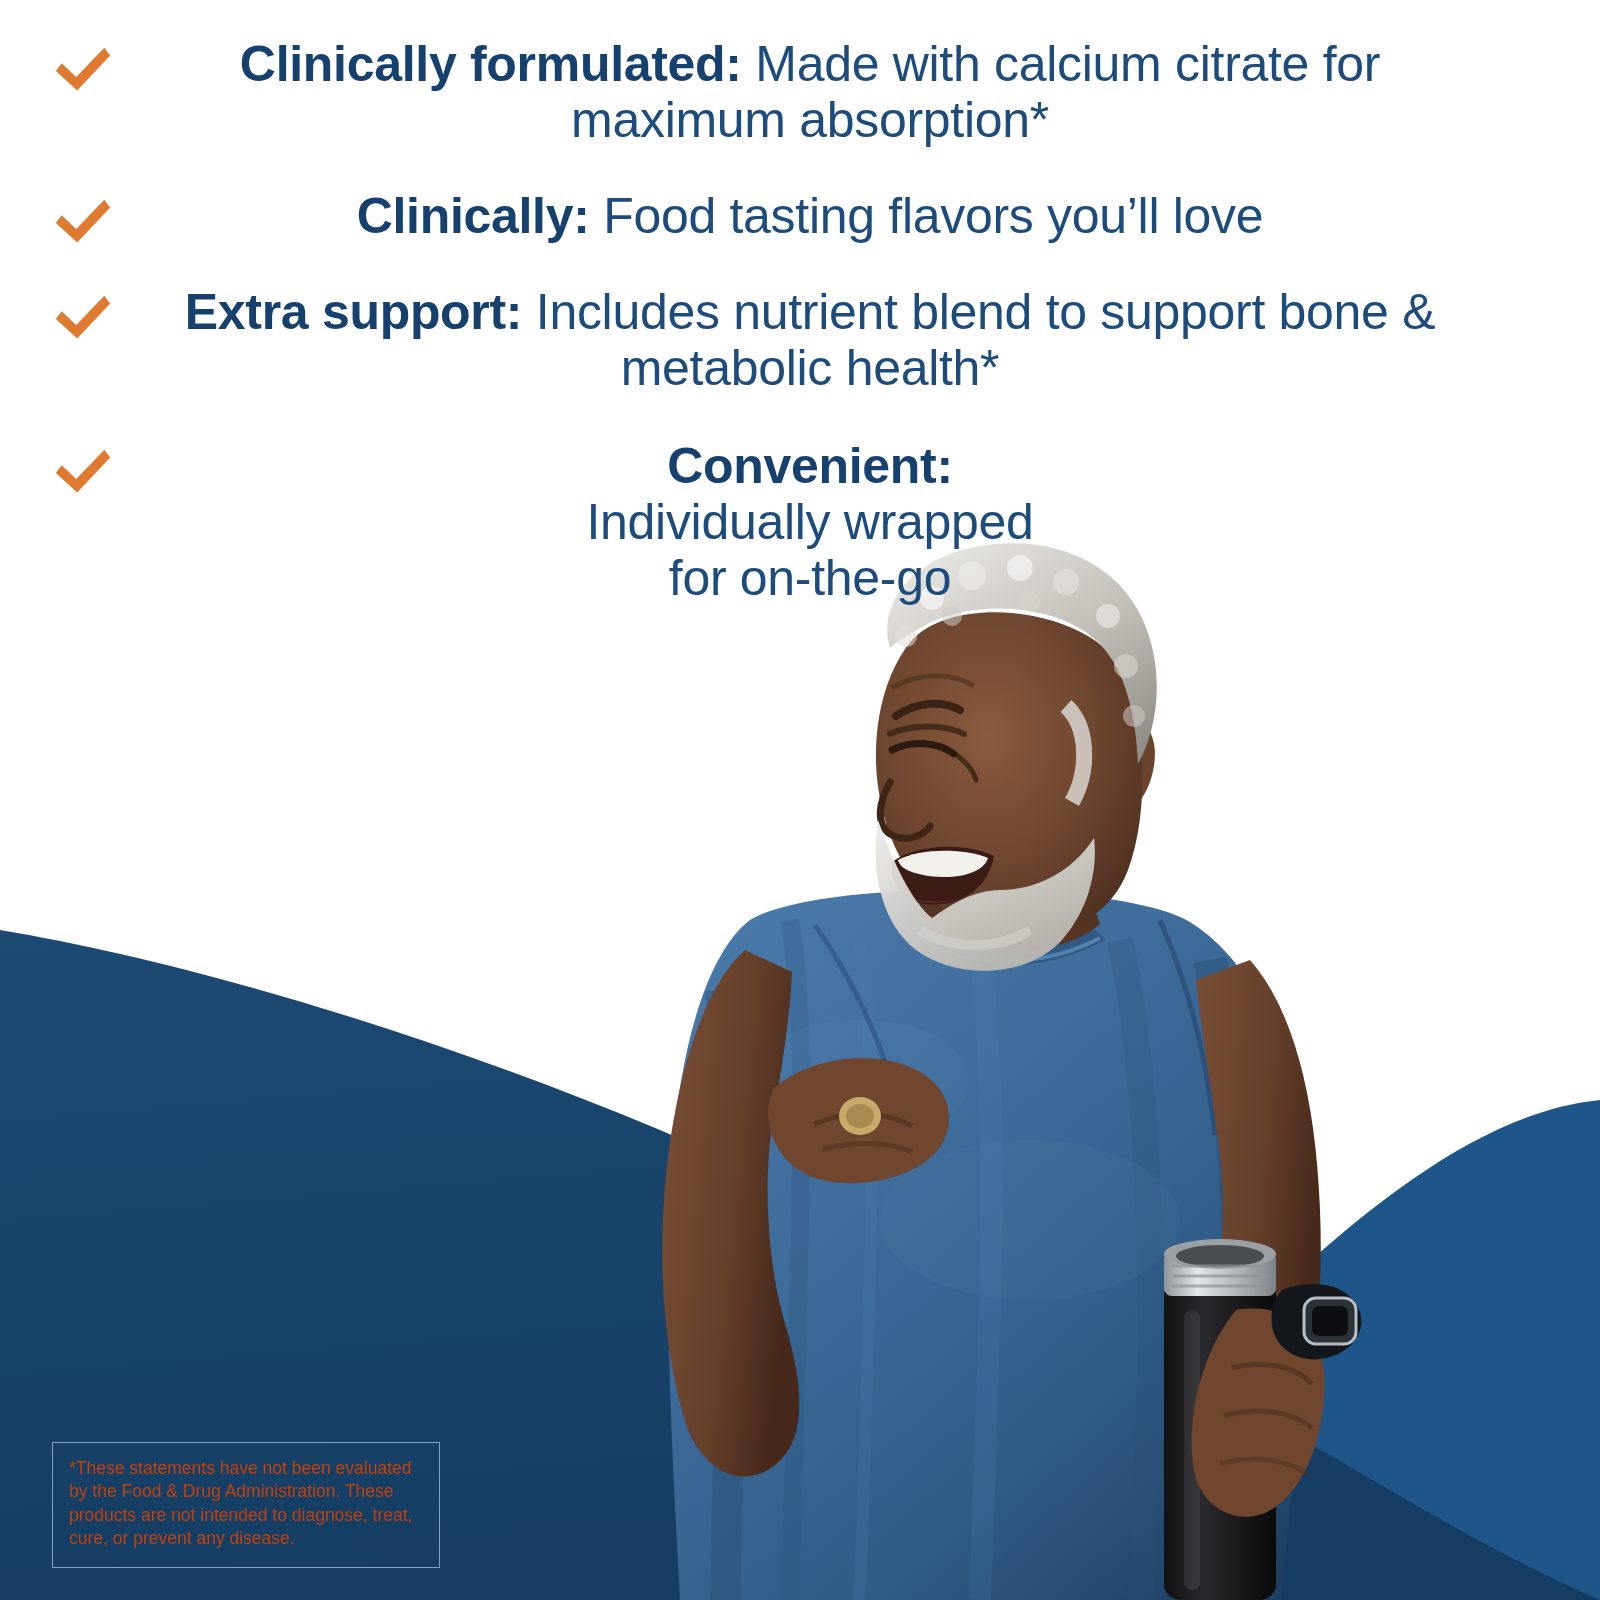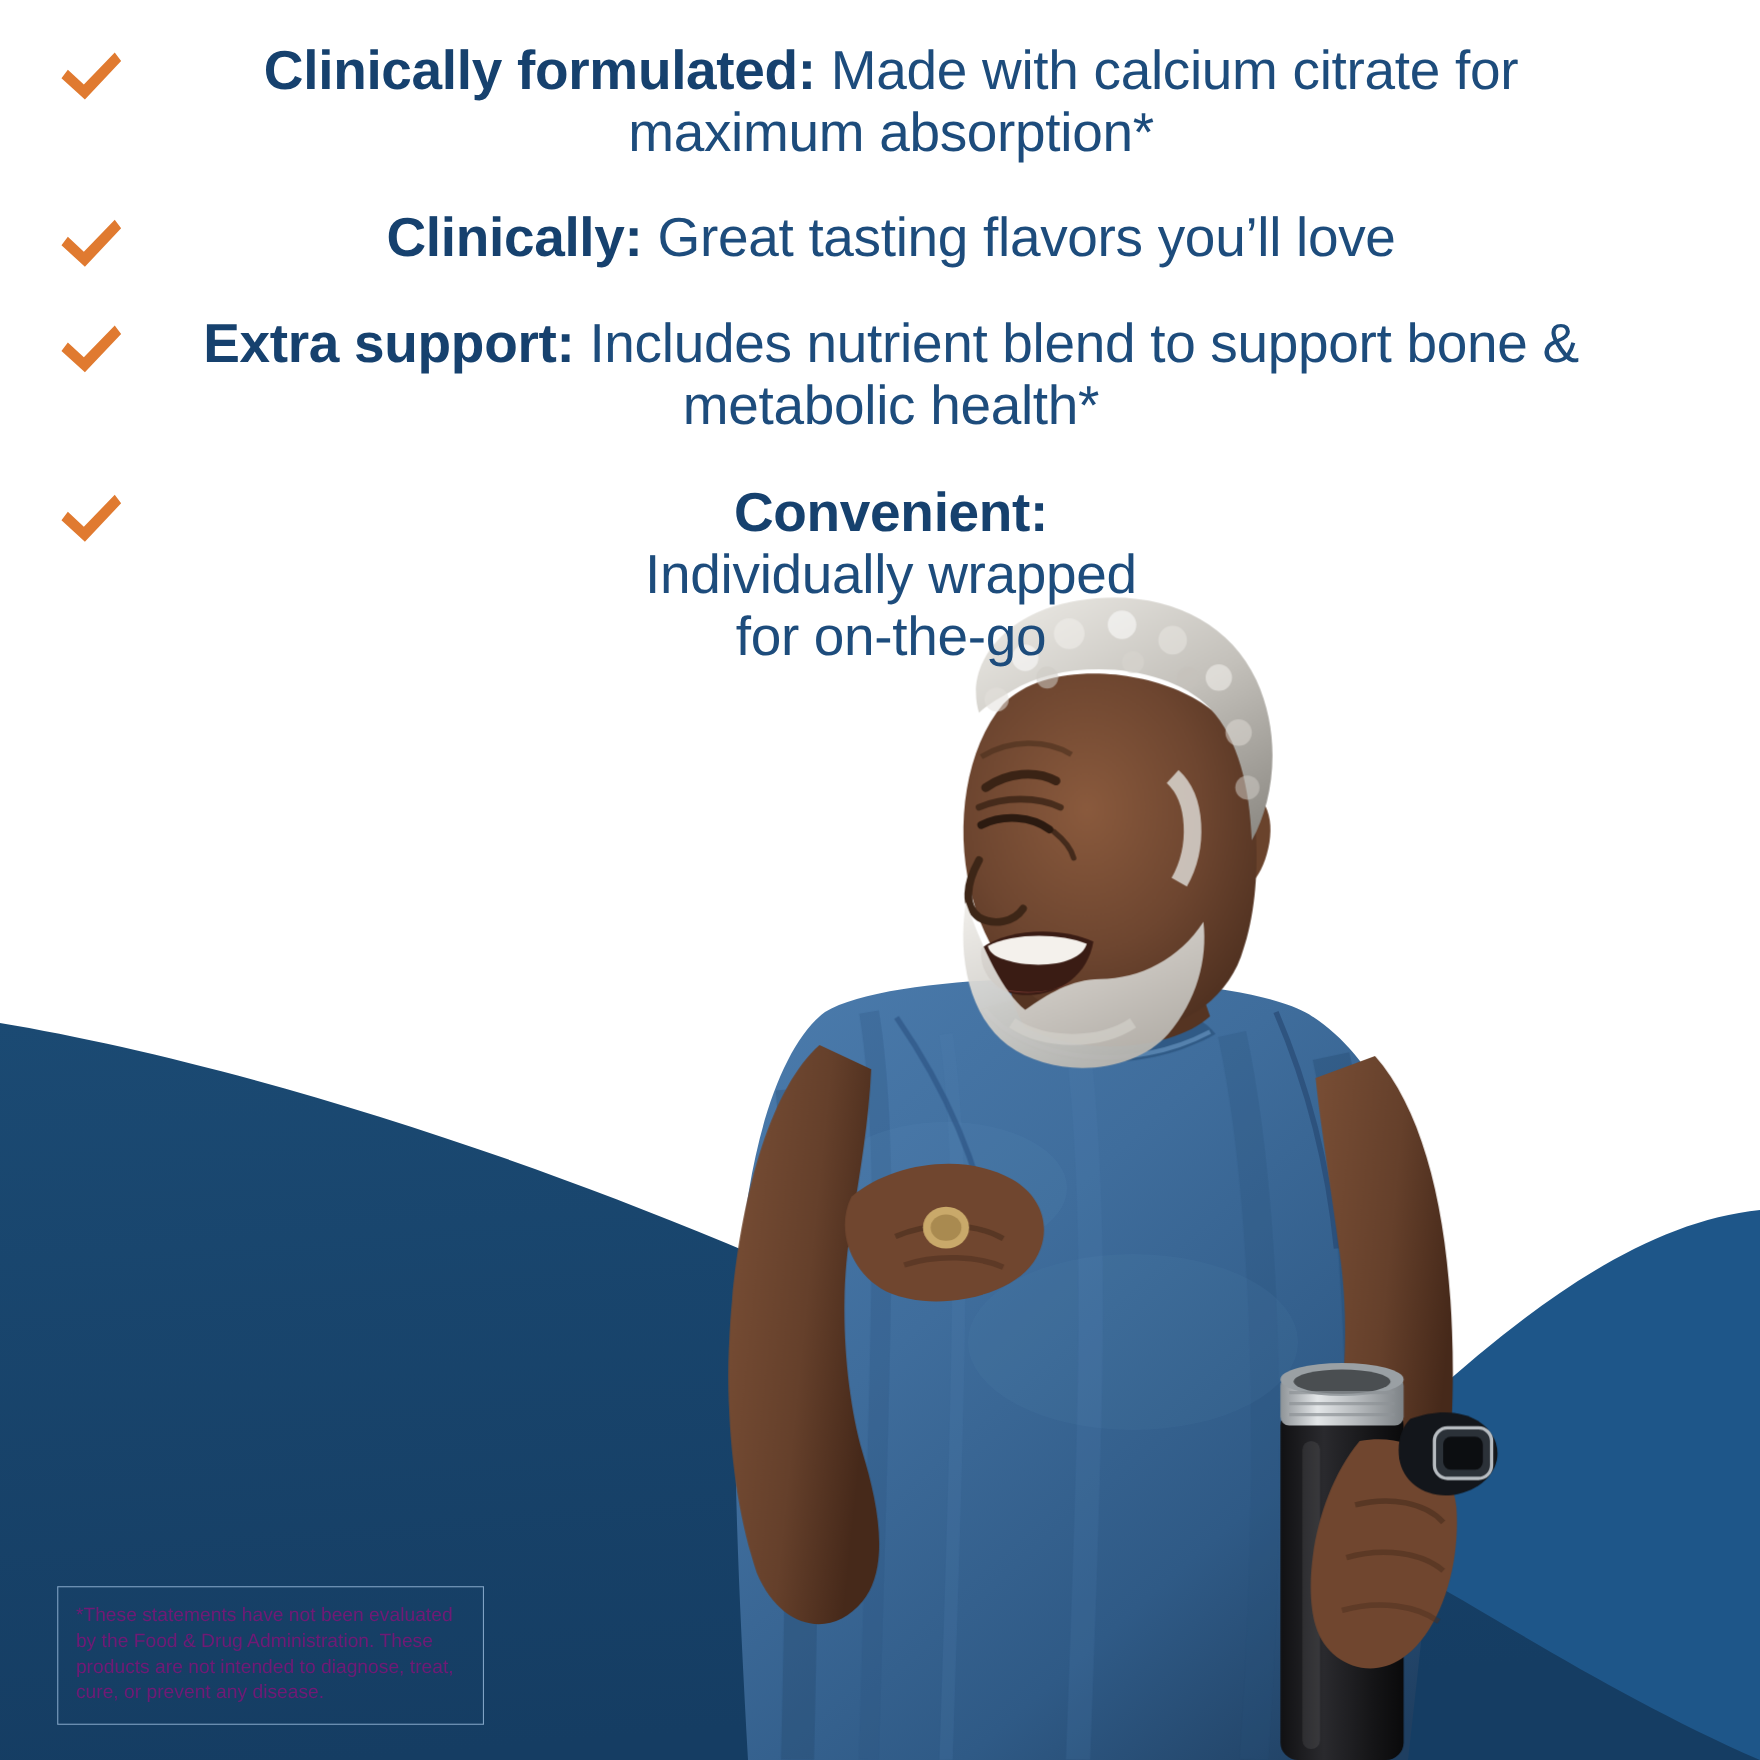"Great tasting flavors you’ll love" span.rest { text: Great -> Food }
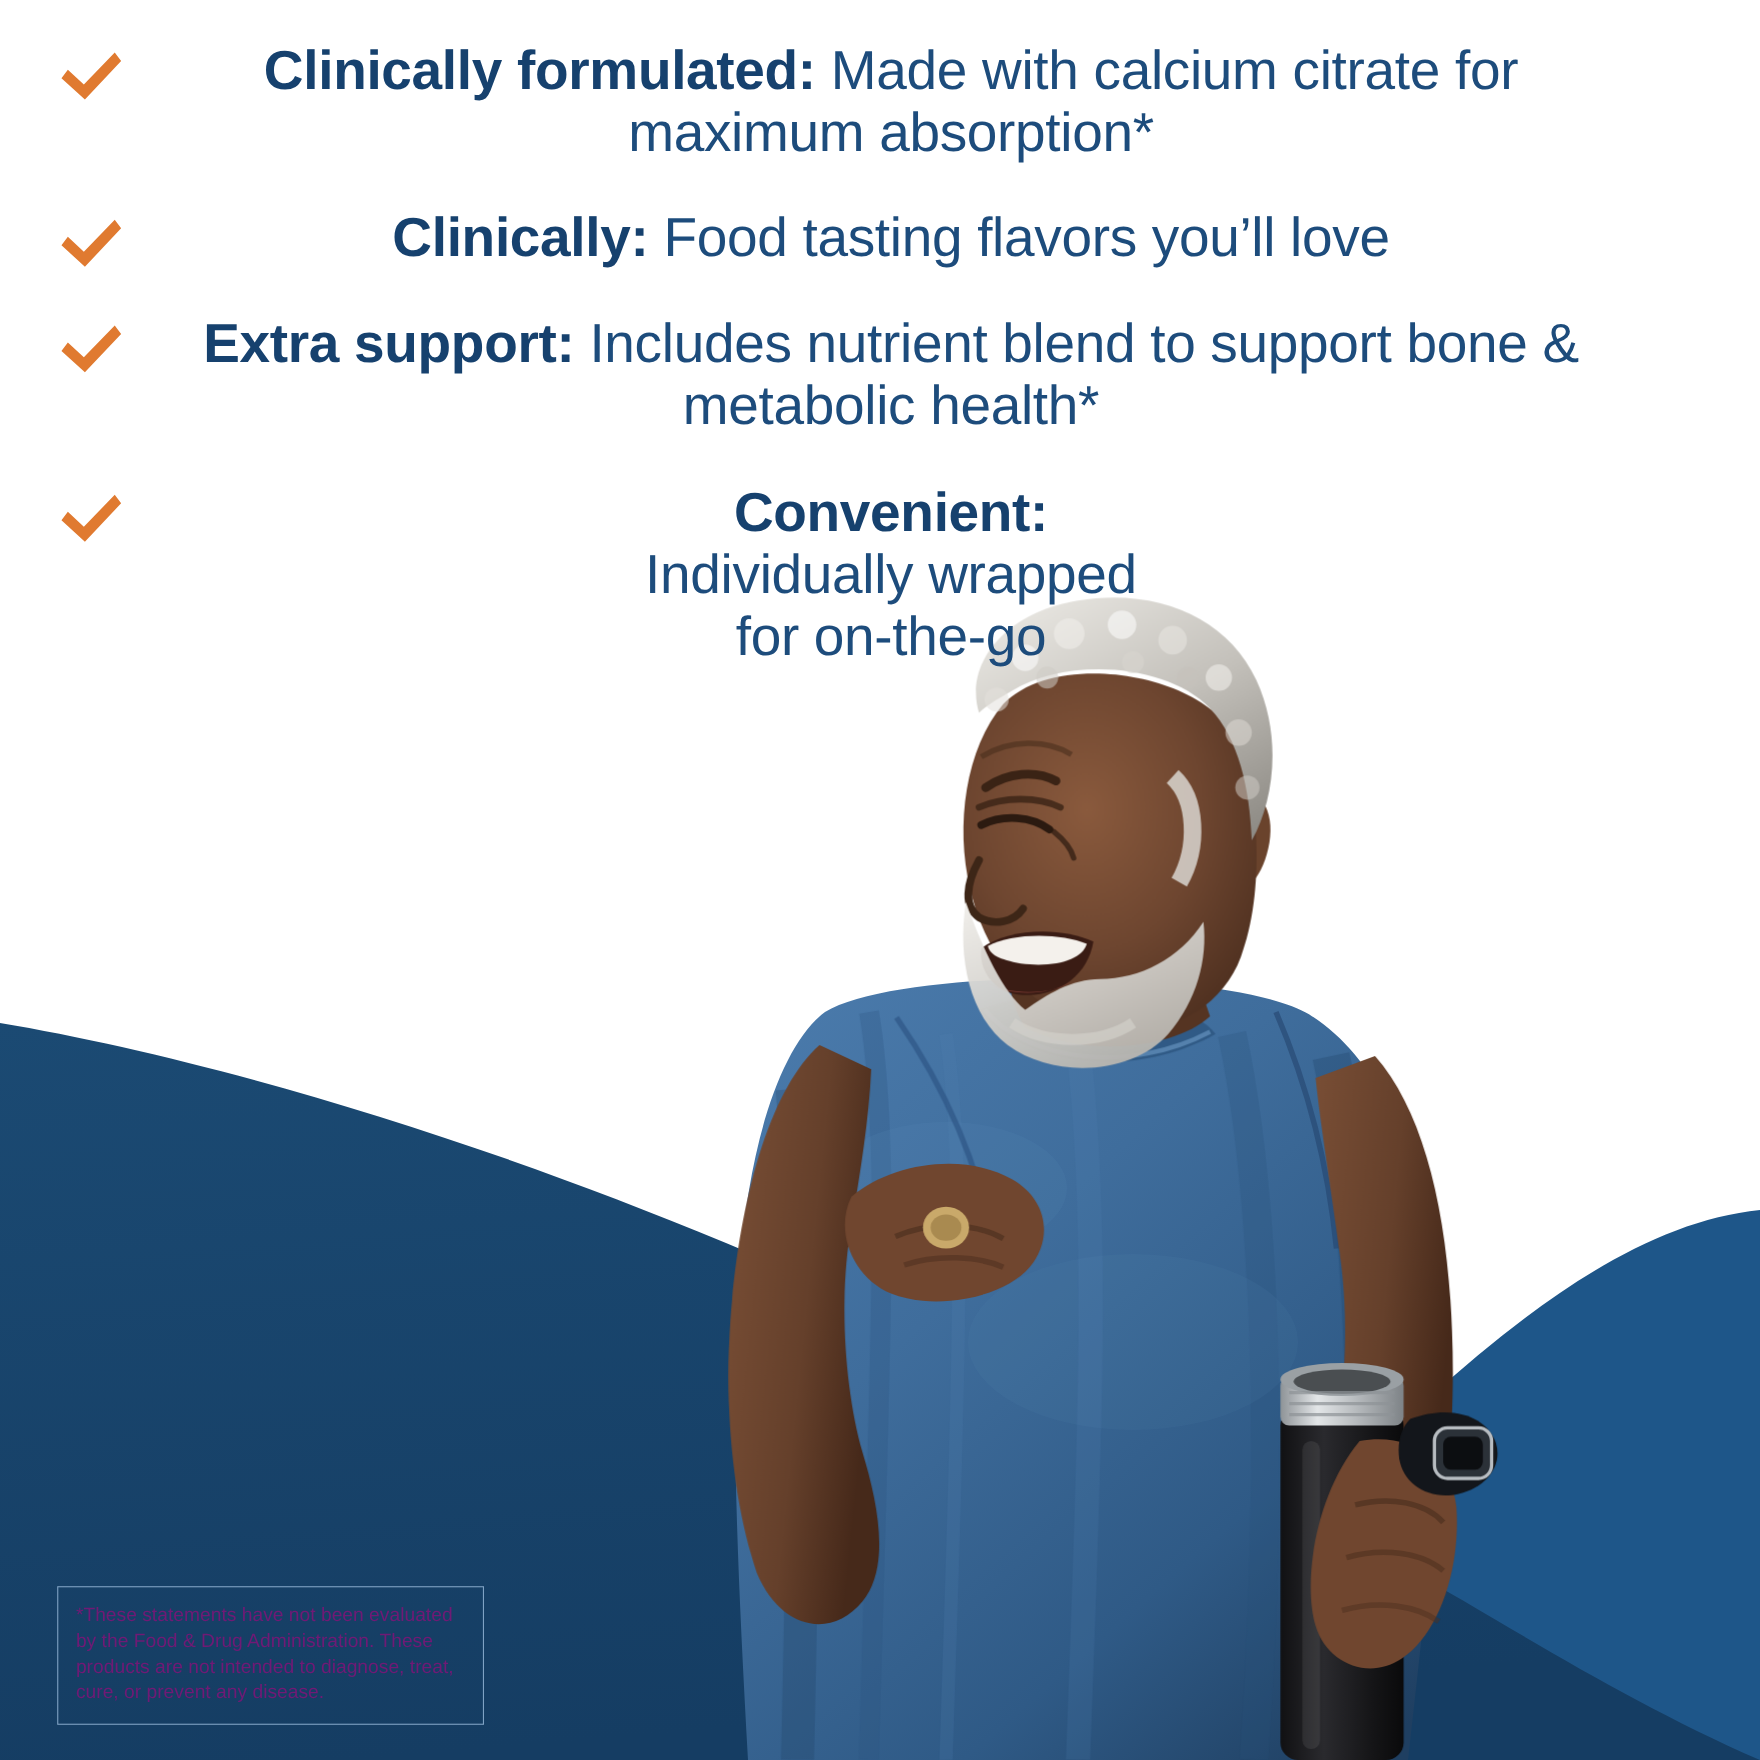"*These statements have not been" #footnote .fn-text { color: #701a75 -> #c2410c }
